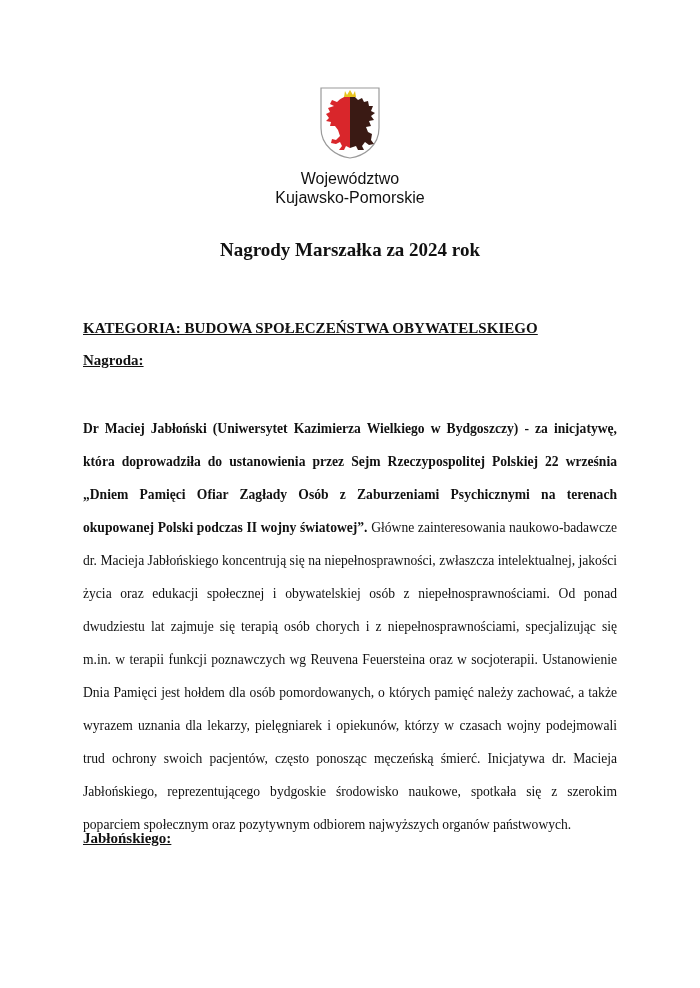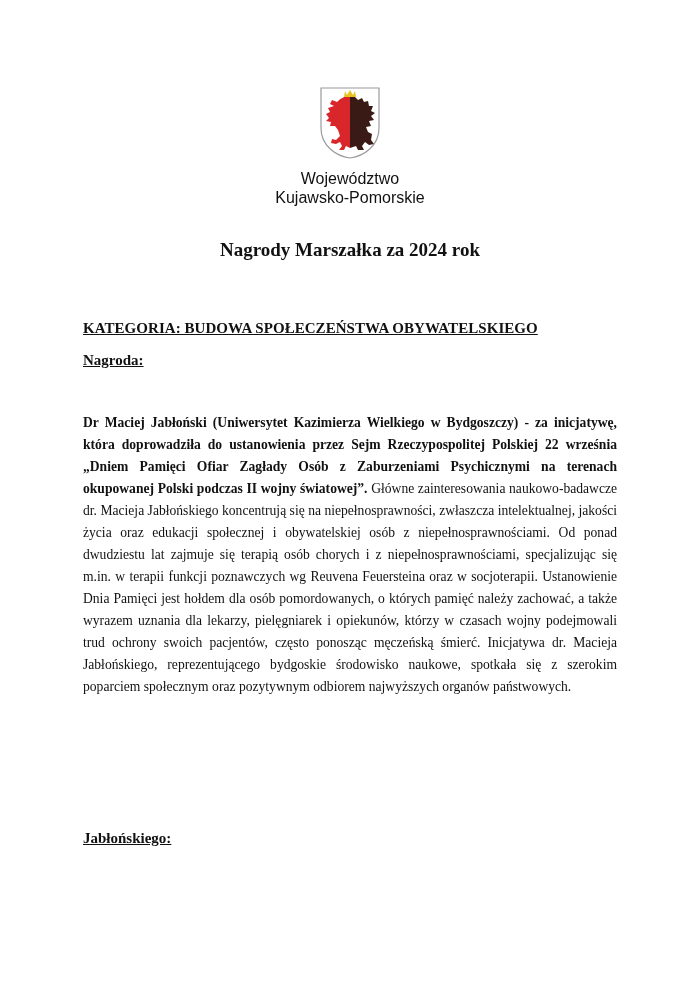"Dr Maciej Jabłoński (Uniwersytet" .body-text { line-height: 22px -> 33px }
